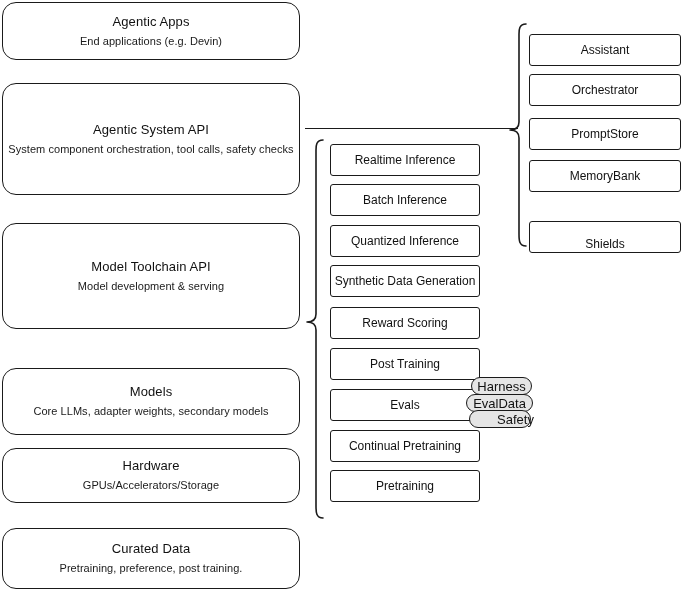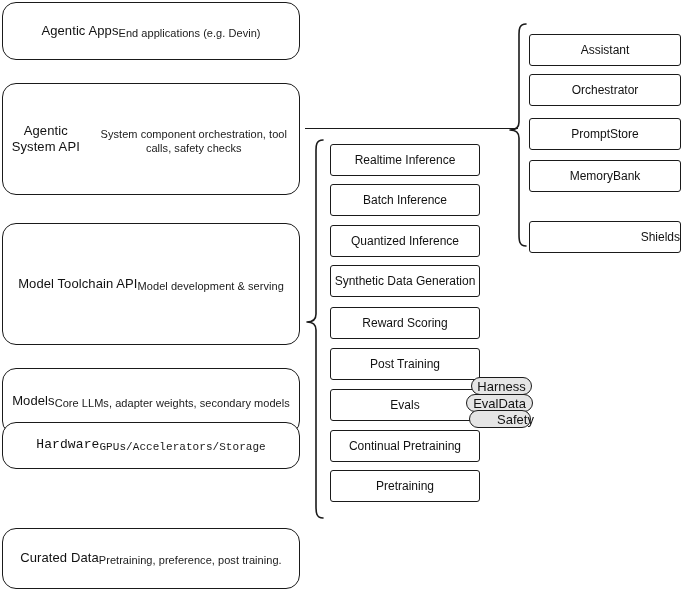"Agentic Apps" .box { flex-direction: row -> column }
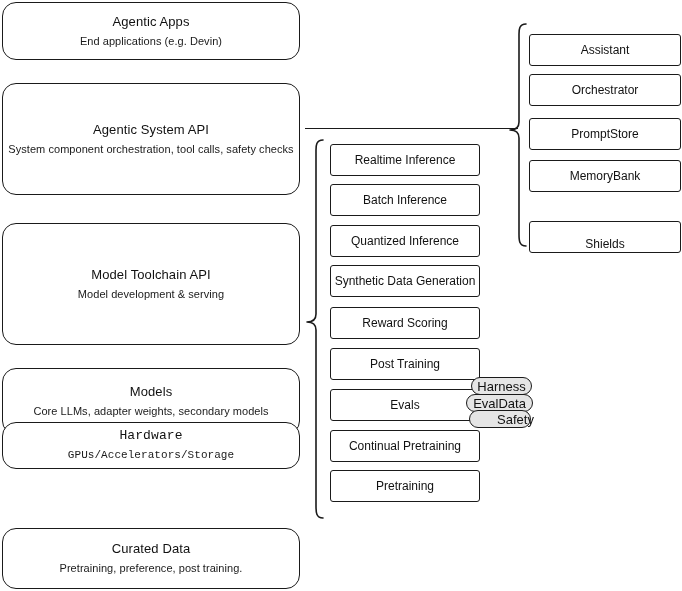"Model Toolchain API" div.box { height: 122px -> 106px }
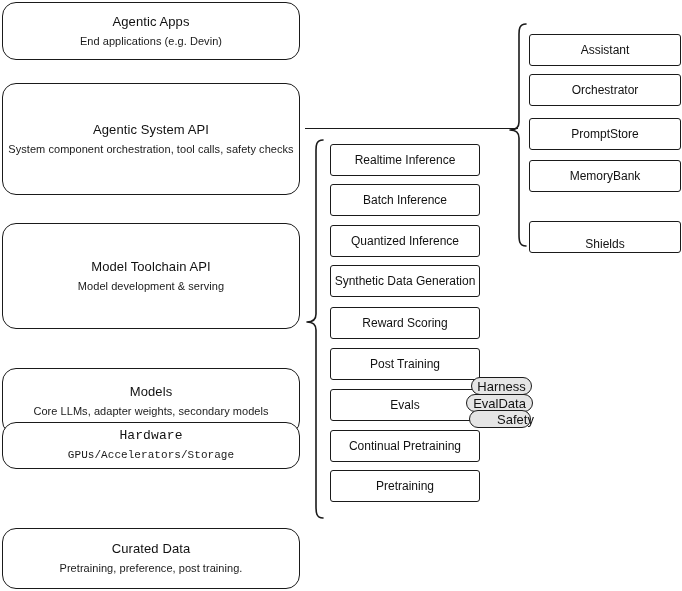"Hardware" div.box { font-family: Liberation Mono, monospace -> none; height: 47px -> 55px; top: 422px -> 448px }
